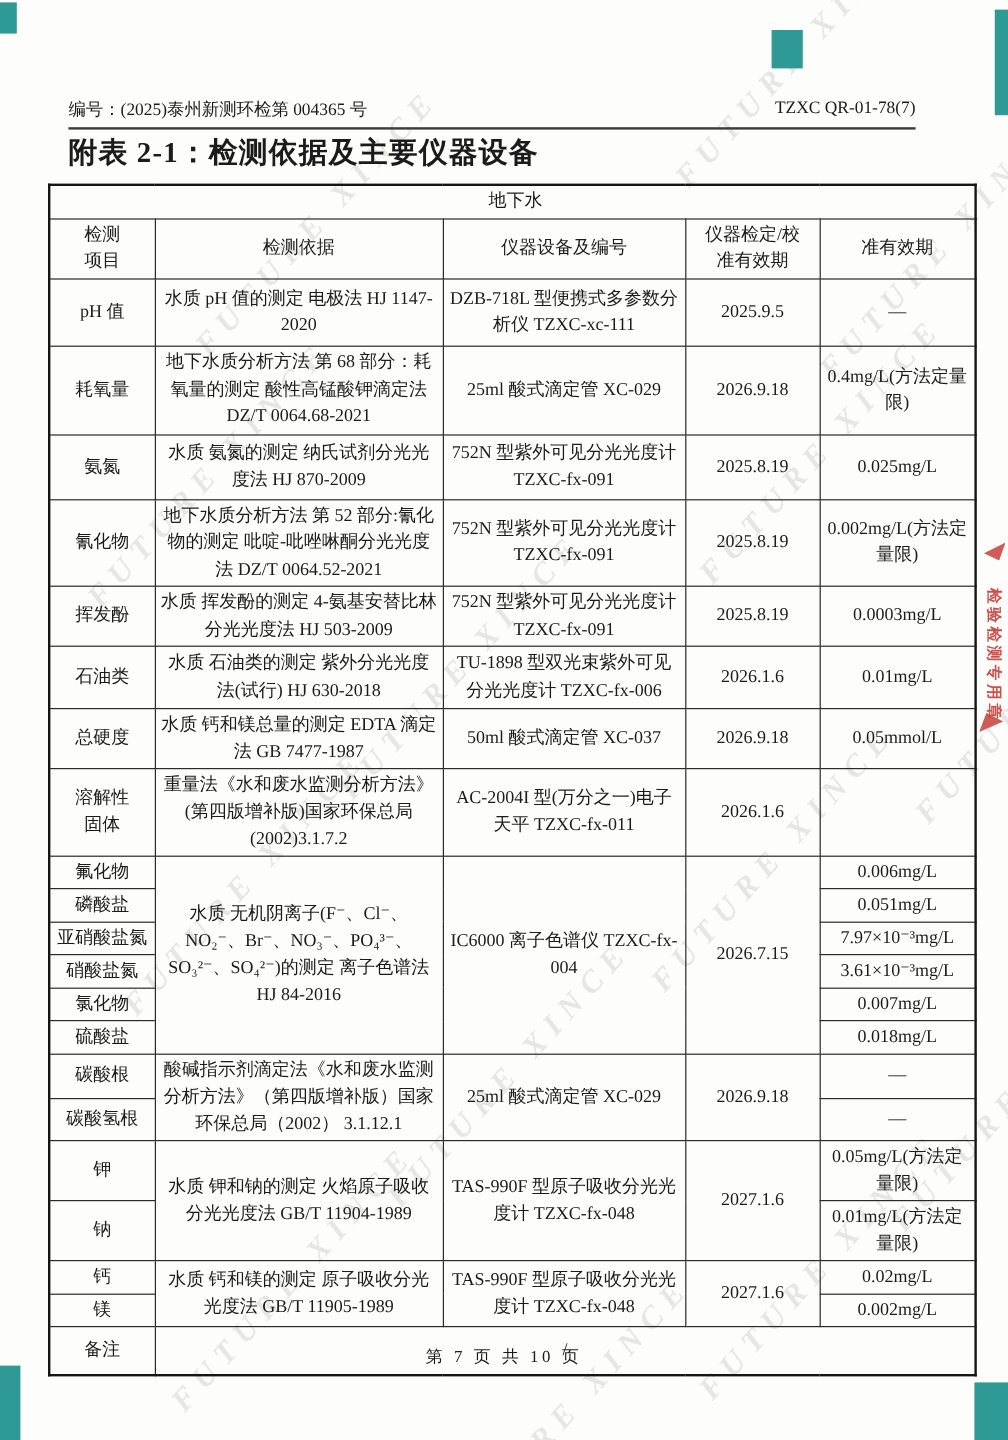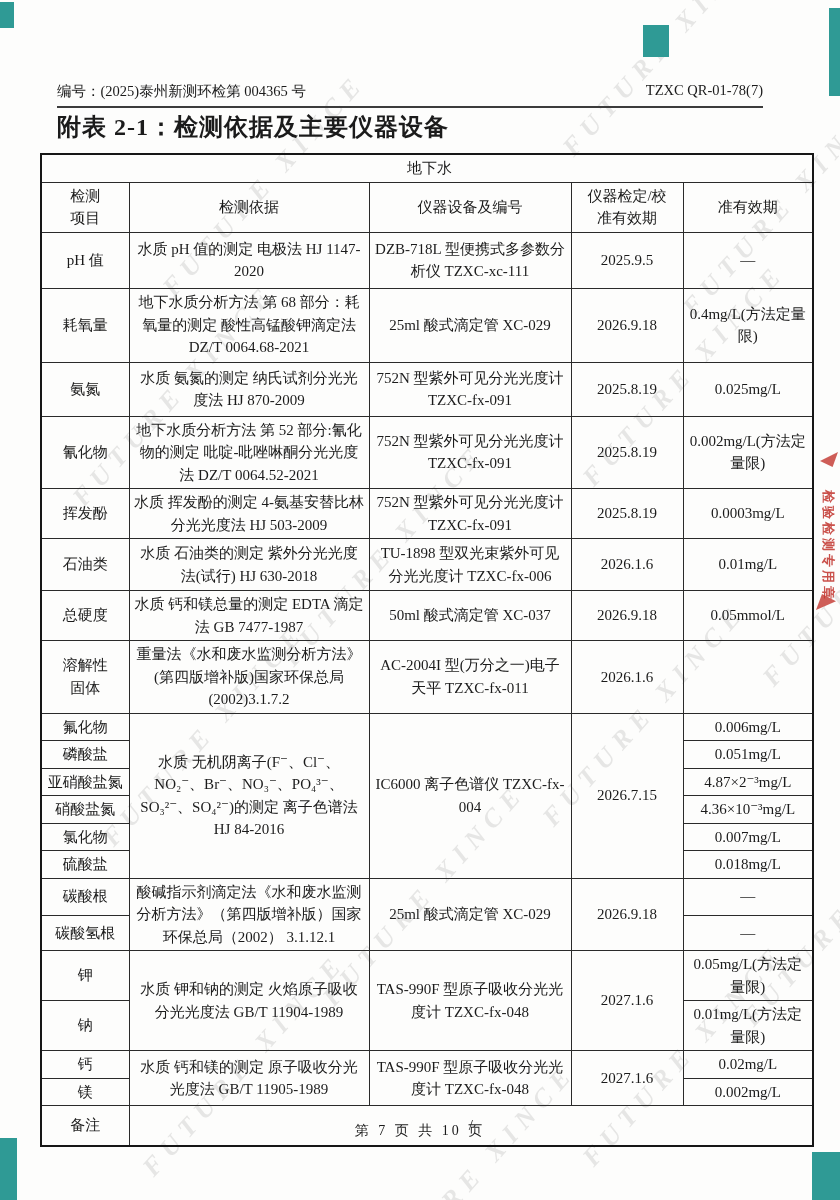"4.87×2⁻³mg/L" td { text: 4.87×2 -> 7.97×10 }
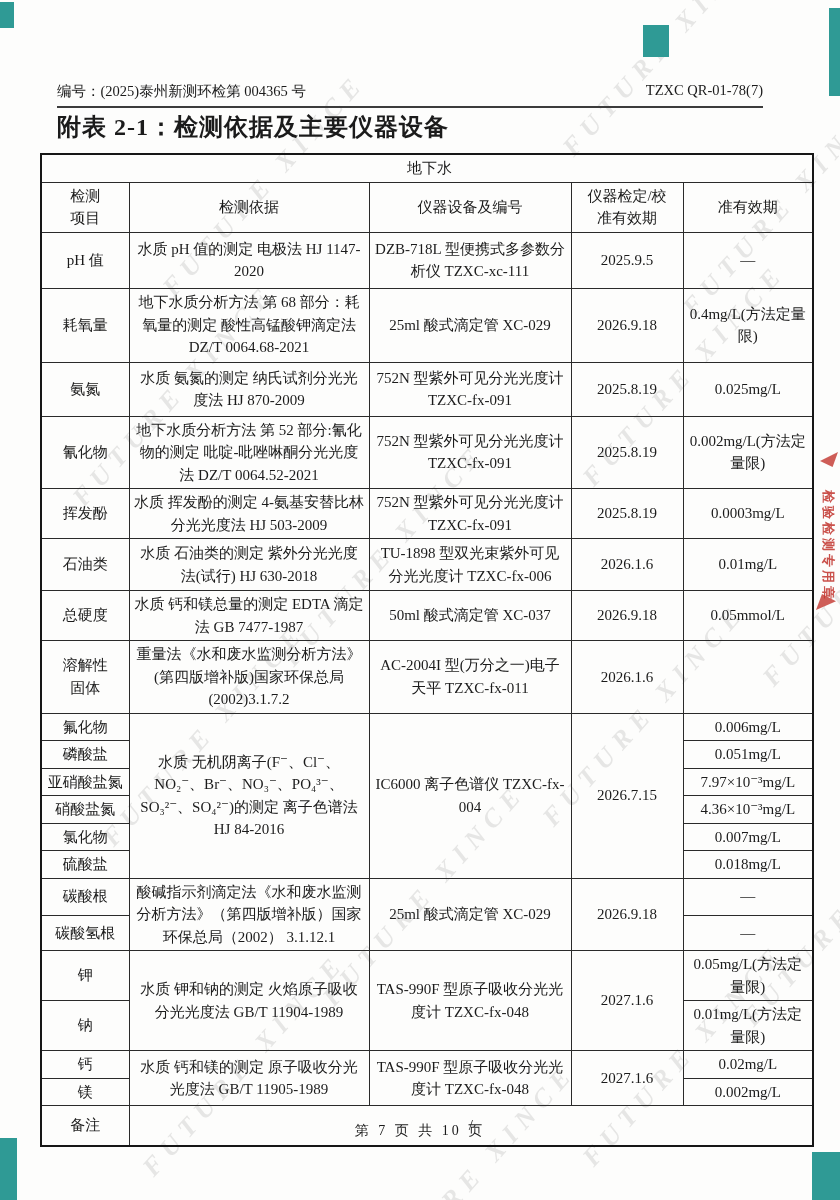"4.36×10⁻³mg/L" td { text: 4.36 -> 3.61 }
